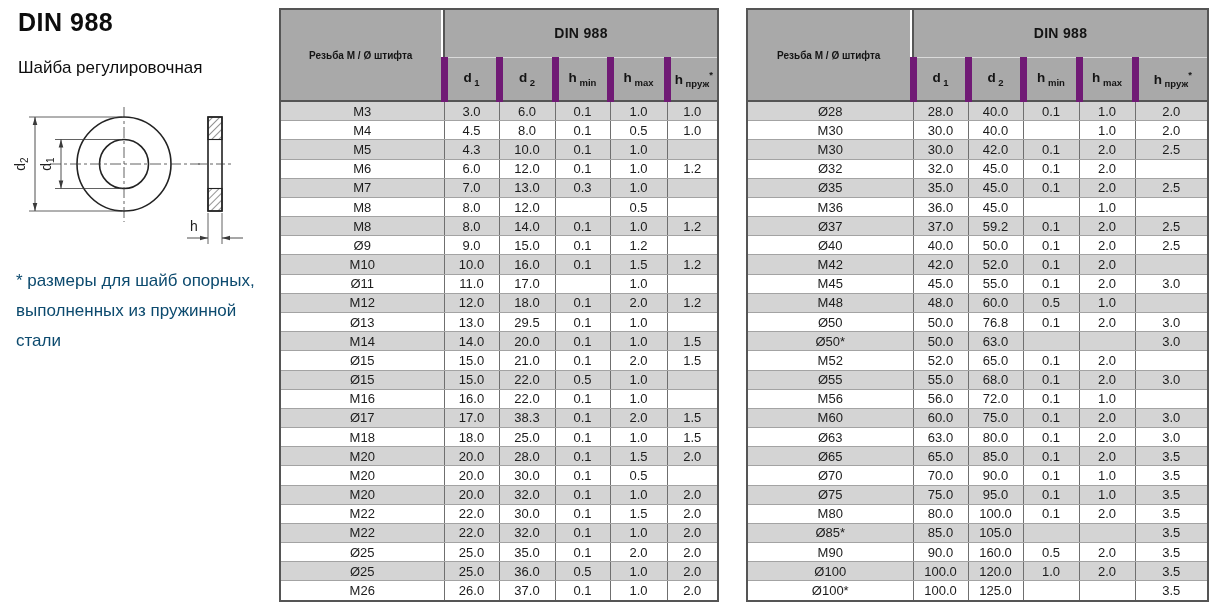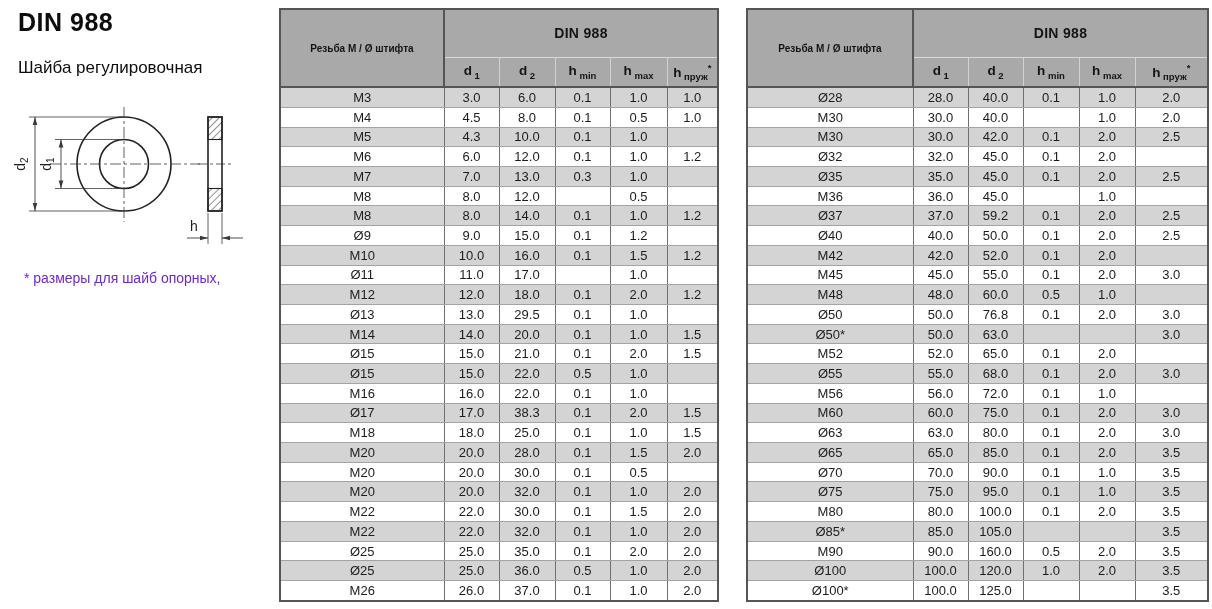"d 1" .th-sub { border-left: 1px solid #701a75 -> 7px solid #701a75; height: 30px -> 44px }
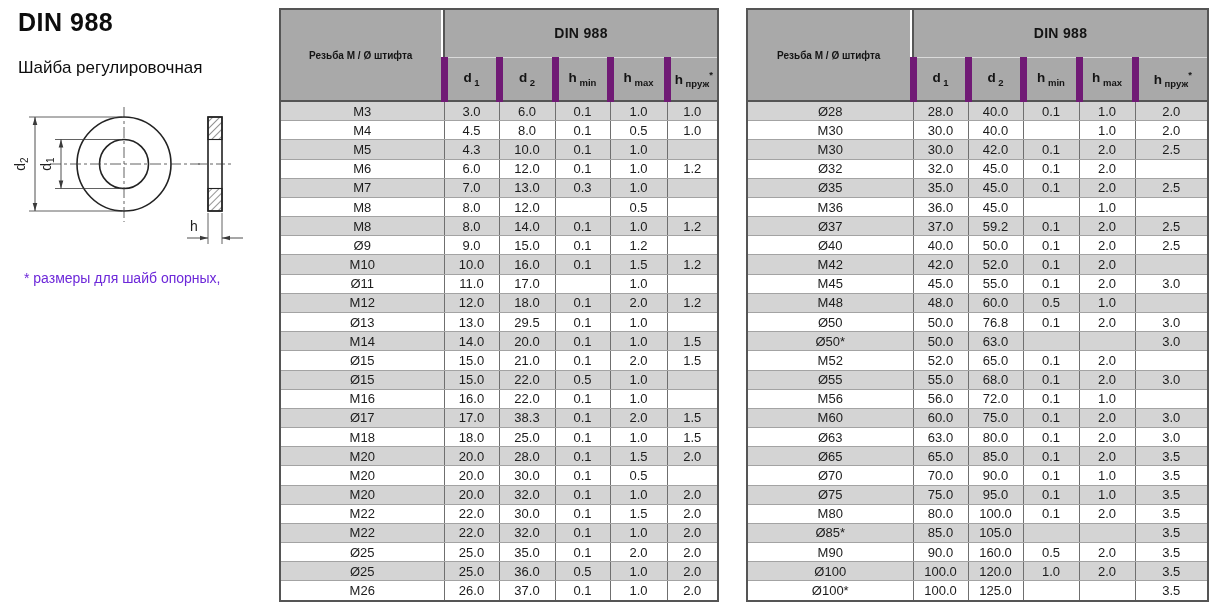"* размеры для шайб опорных," .footnote { color: #6d28d9 -> #0c4a6e; font-size: 14px -> 17px; left: 24px -> 16px }
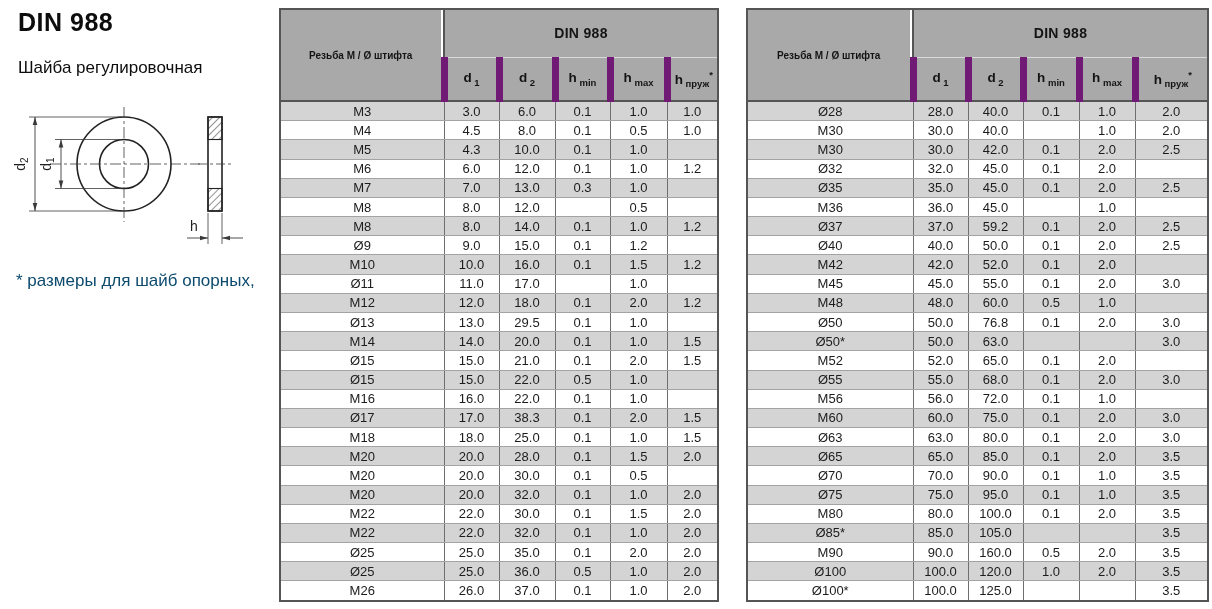"выполненных из пружинной стали" span { html: none -> <span>выполненных из пружинной стали</span> }
